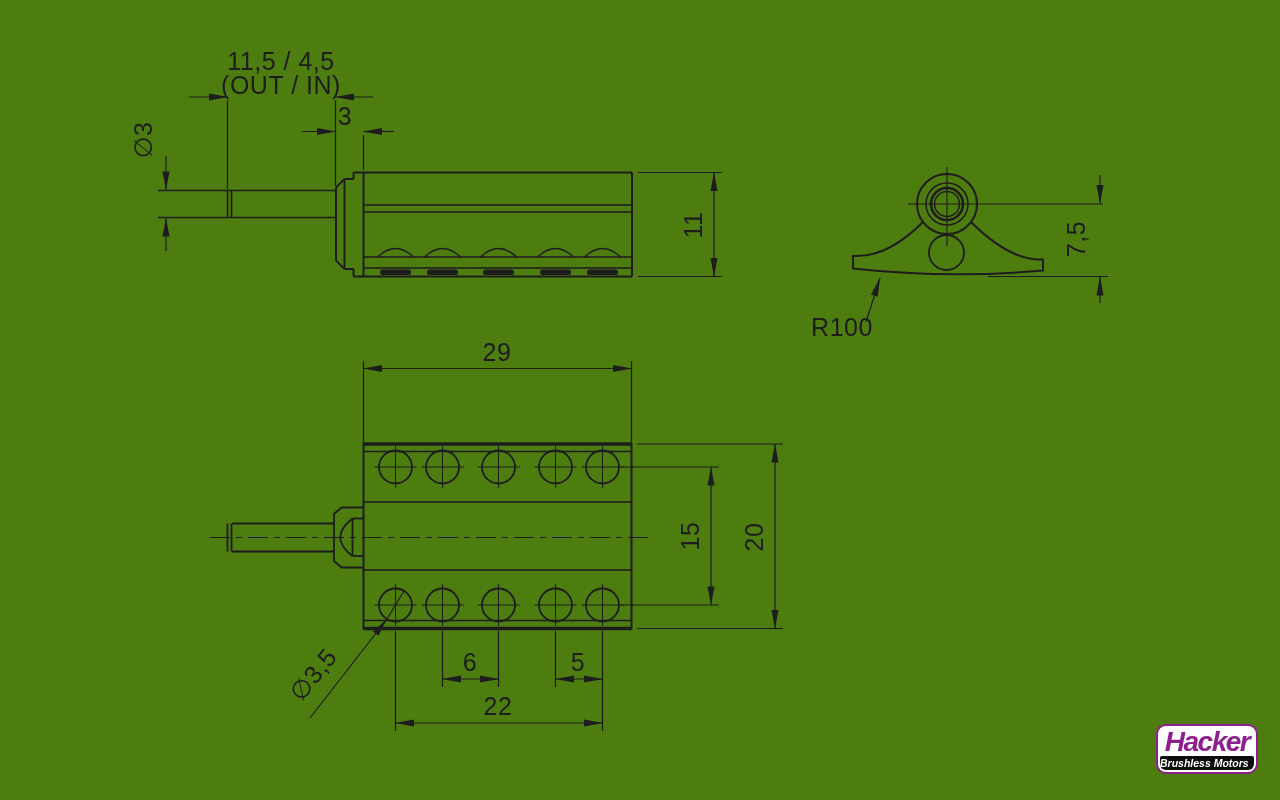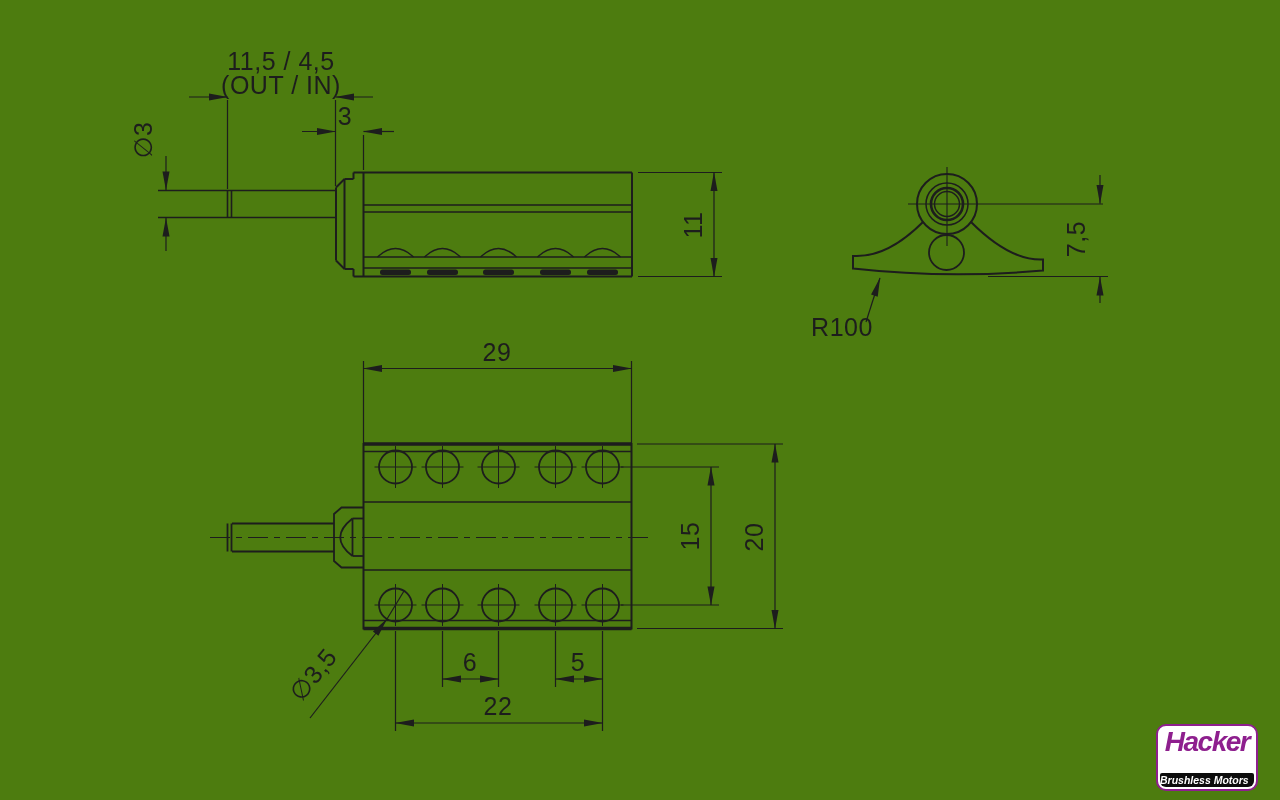"Hacker" .logo { height: 67px -> 50px }
